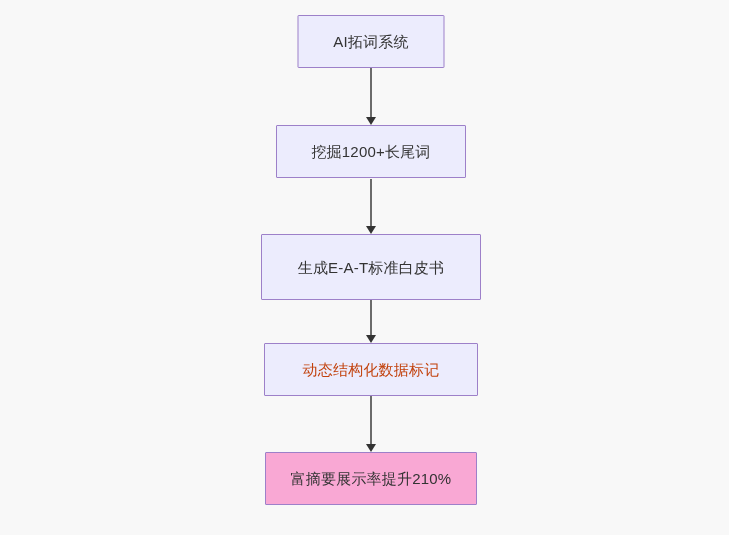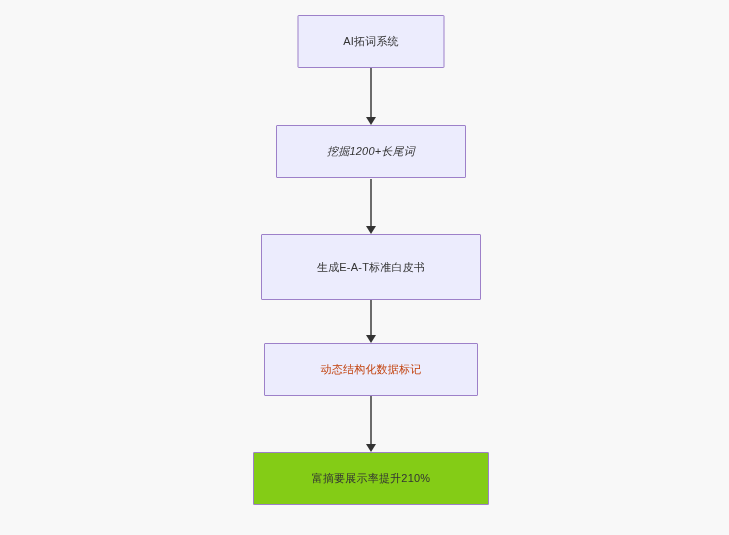"AI拓词系统" .node-label { font-size: 11px -> 15px }
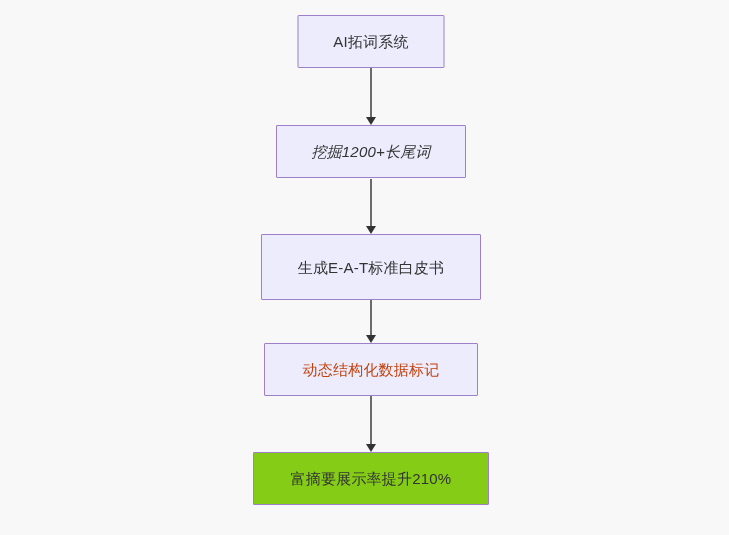"挖掘1200+长尾词" span.node-label { font-style: italic -> none }
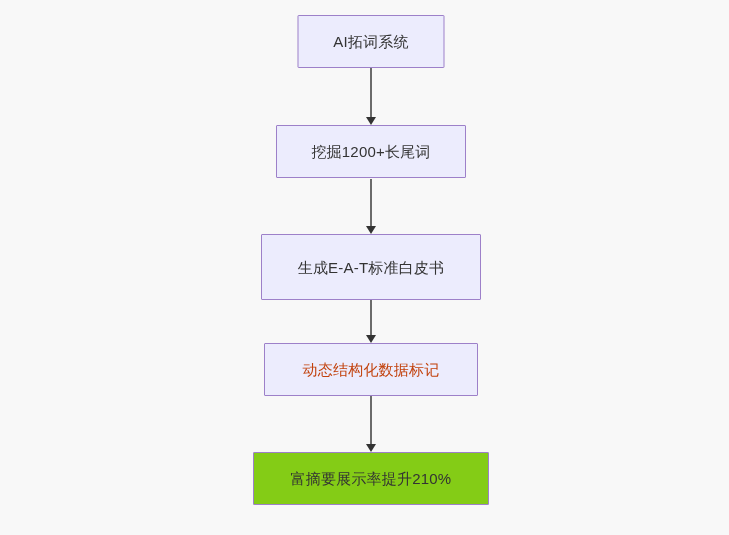"富摘要展示率提升210%" div.node { background: #84cc16 -> #f9a8d4; width: 236px -> 212px }
